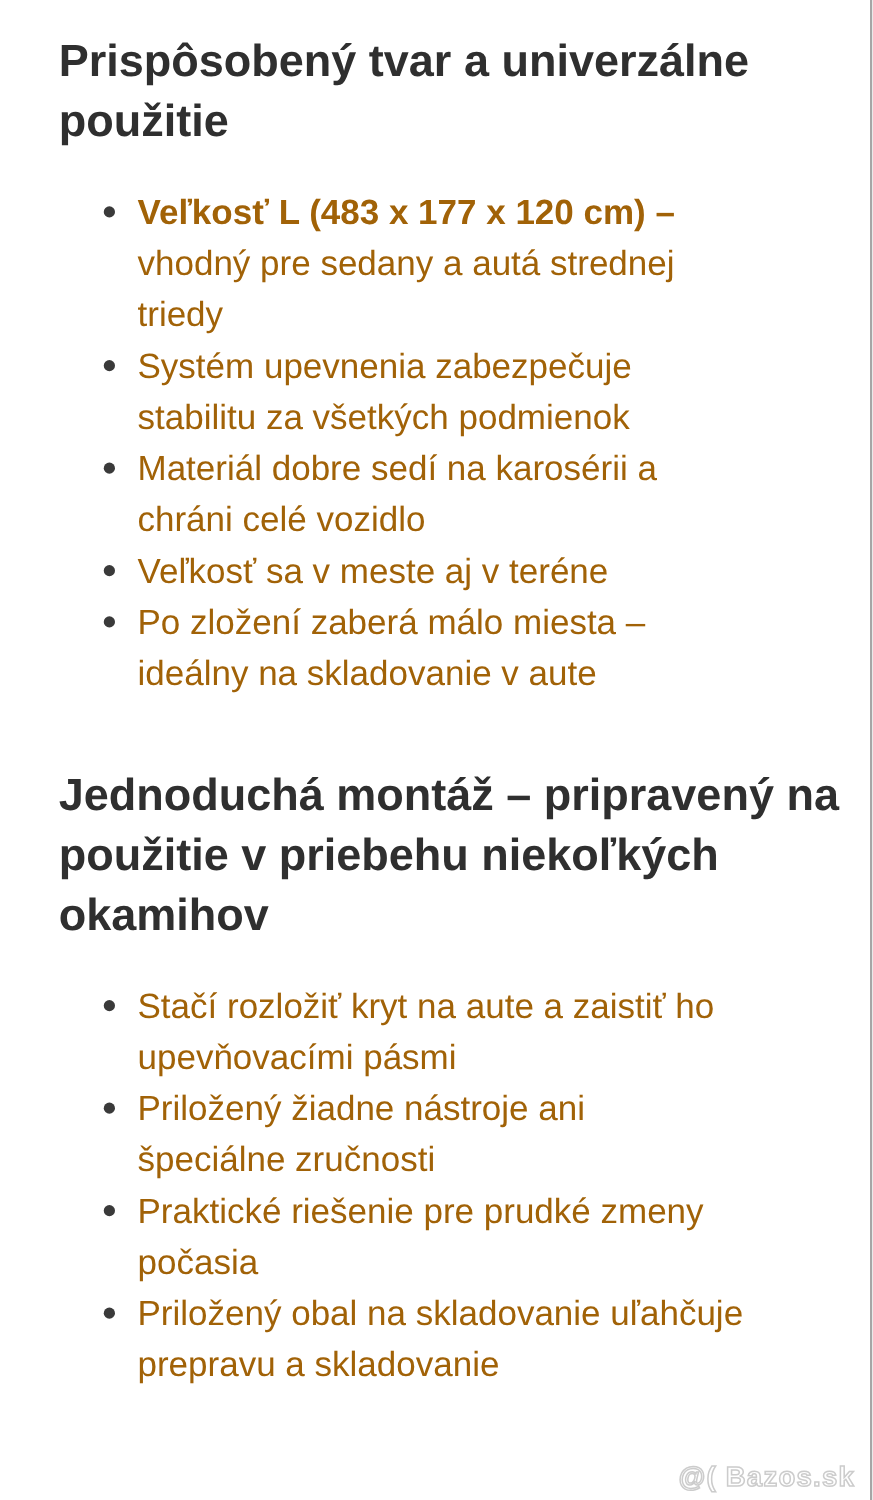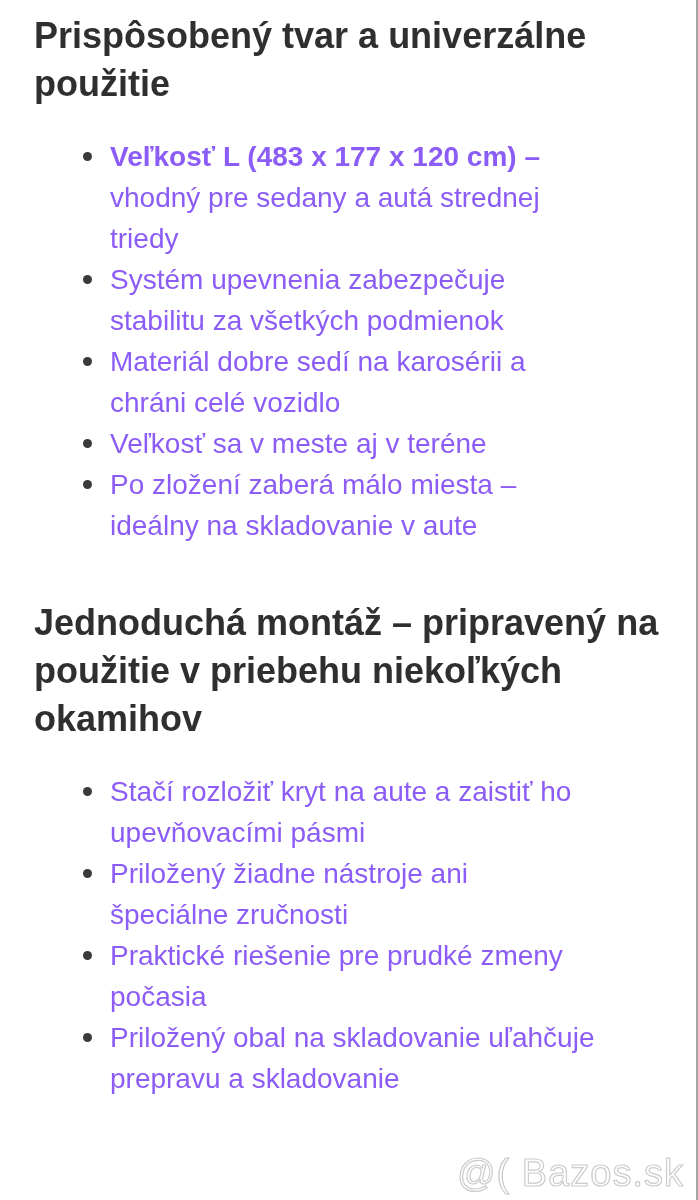"Prispôsobený tvar a univerzálne" h2.heading { margin: 4px -> 17px }
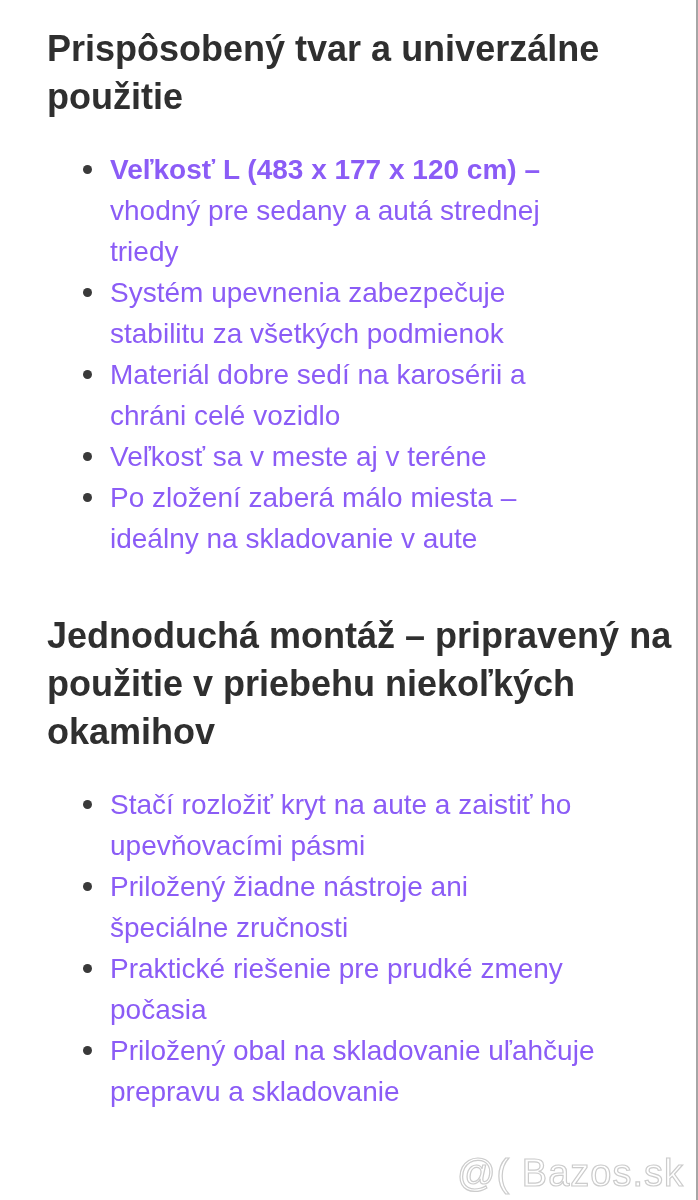"Veľkosť L (483 x 177" ul.bullets li { color: #8b5cf6 -> #a16207 }
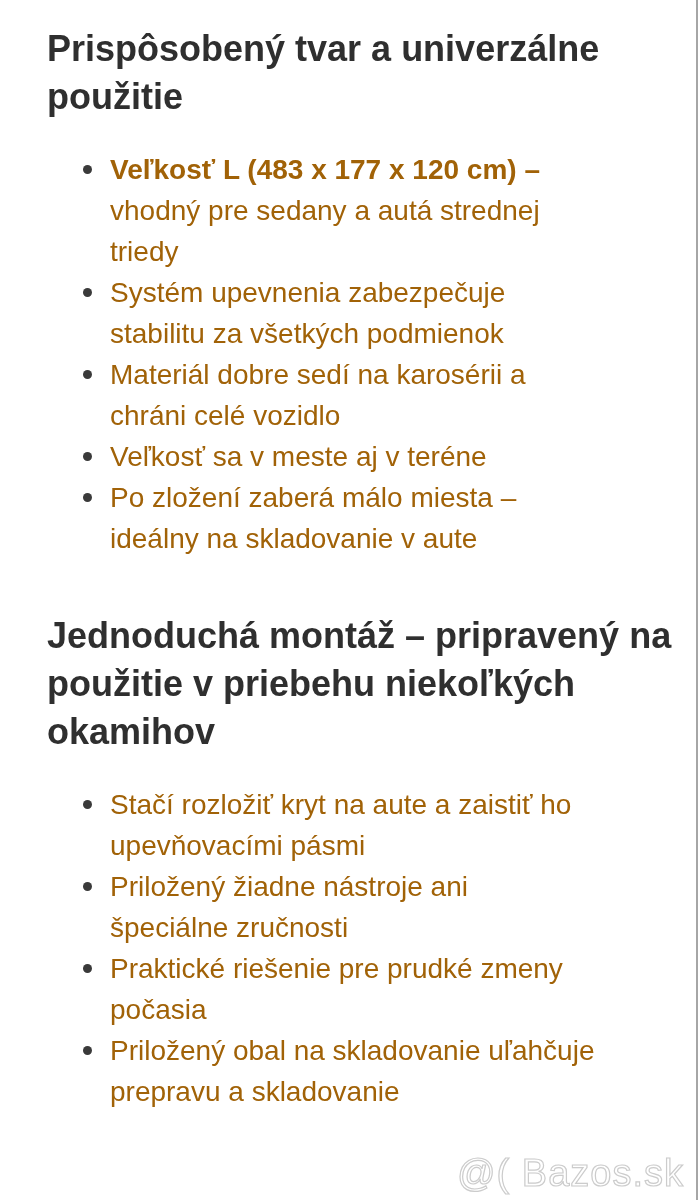"@( Bazos.sk" .watermark { font-size: 38px -> 22px; font-weight: 400 -> 700 }
